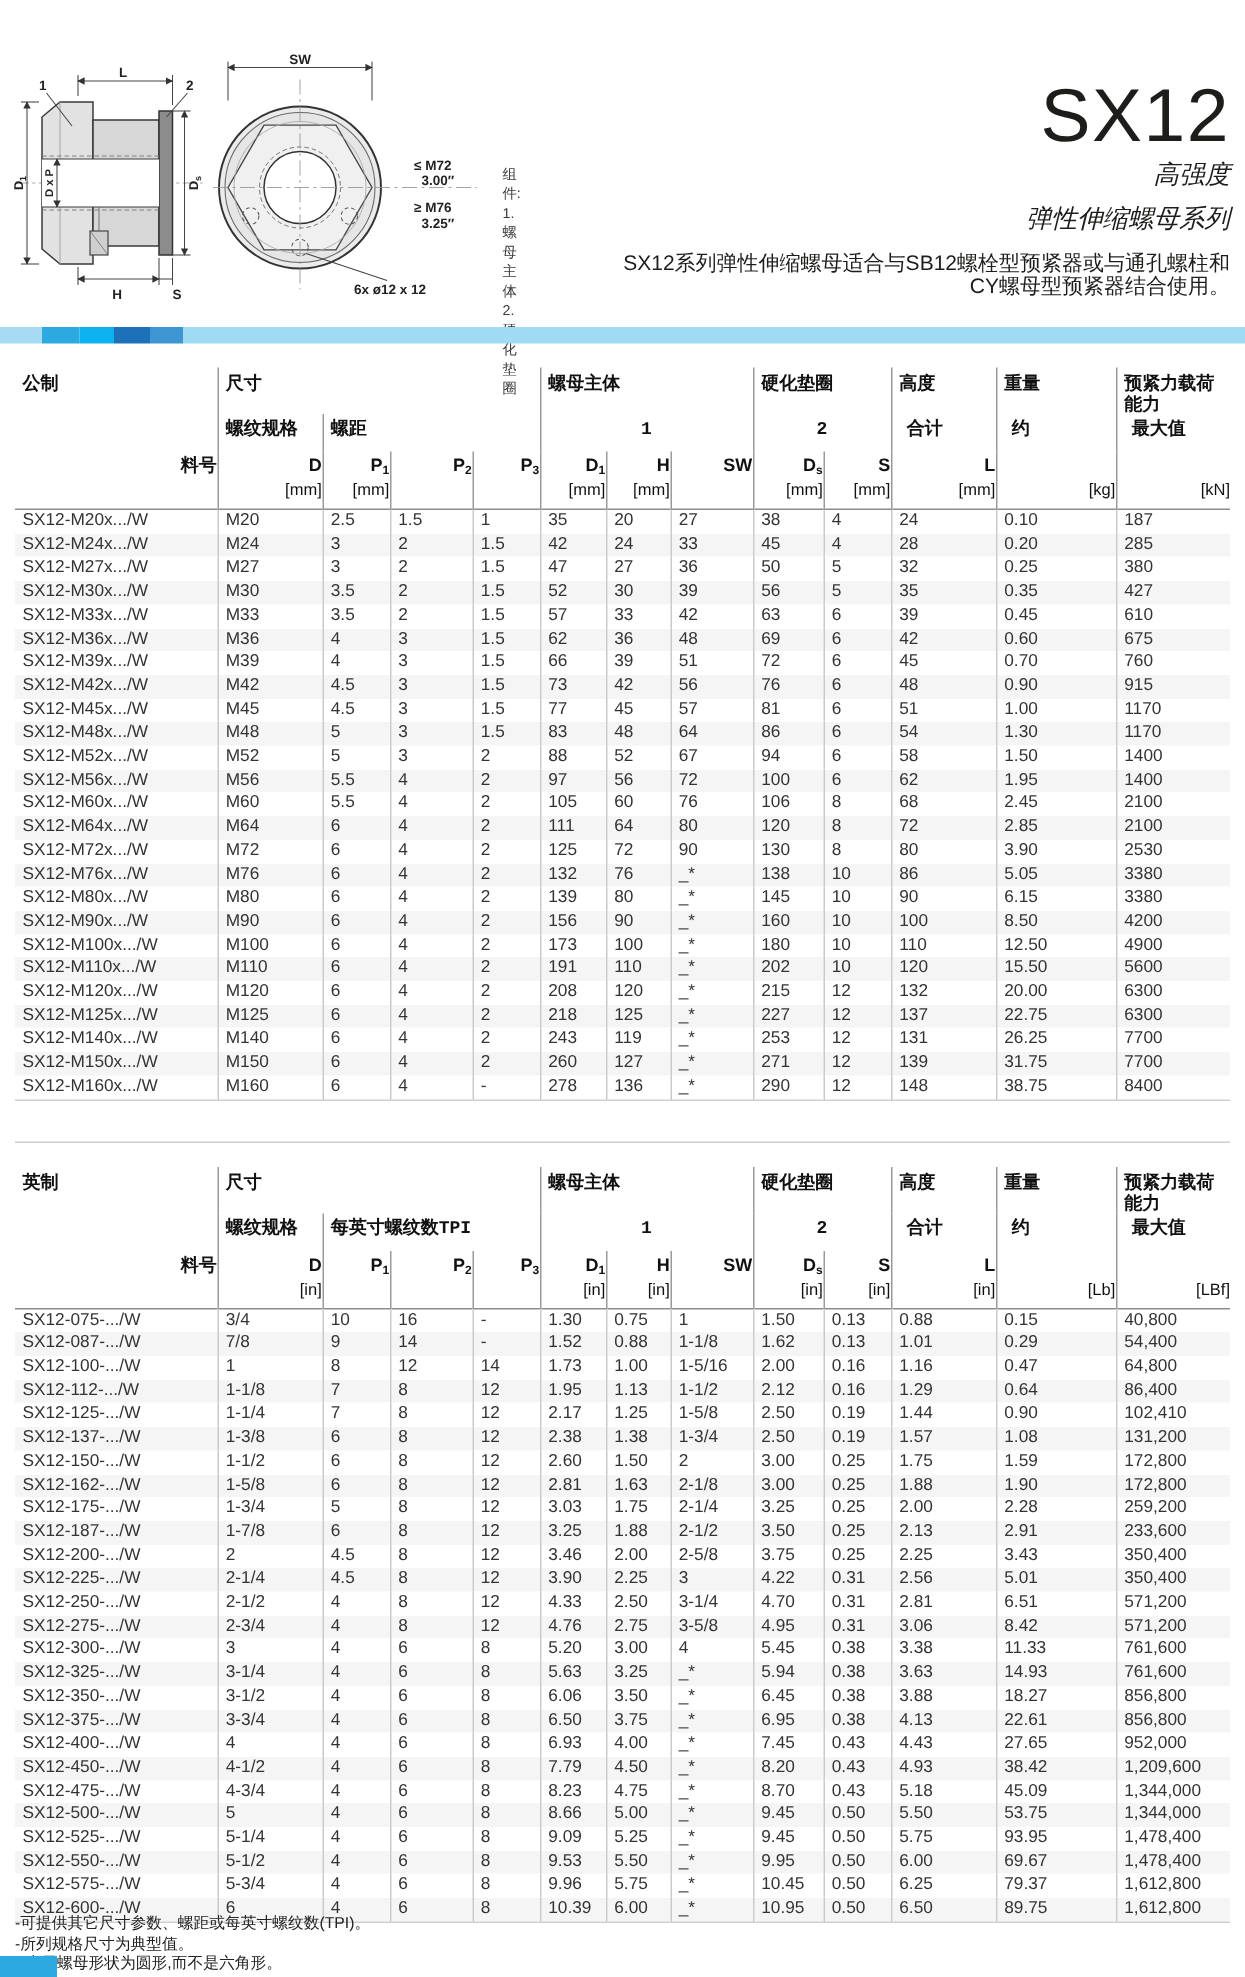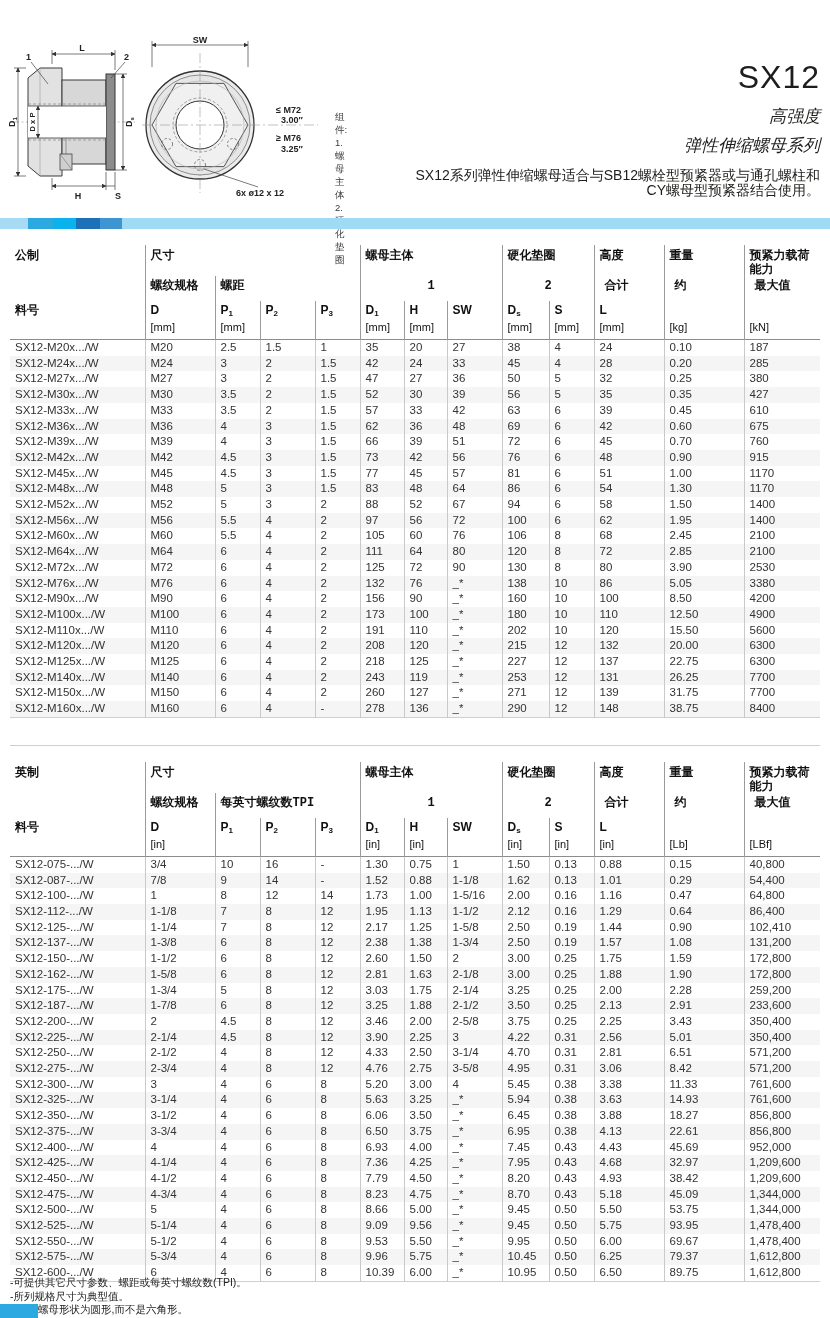"SX12" .title-main { font-size: 32px -> 50px }
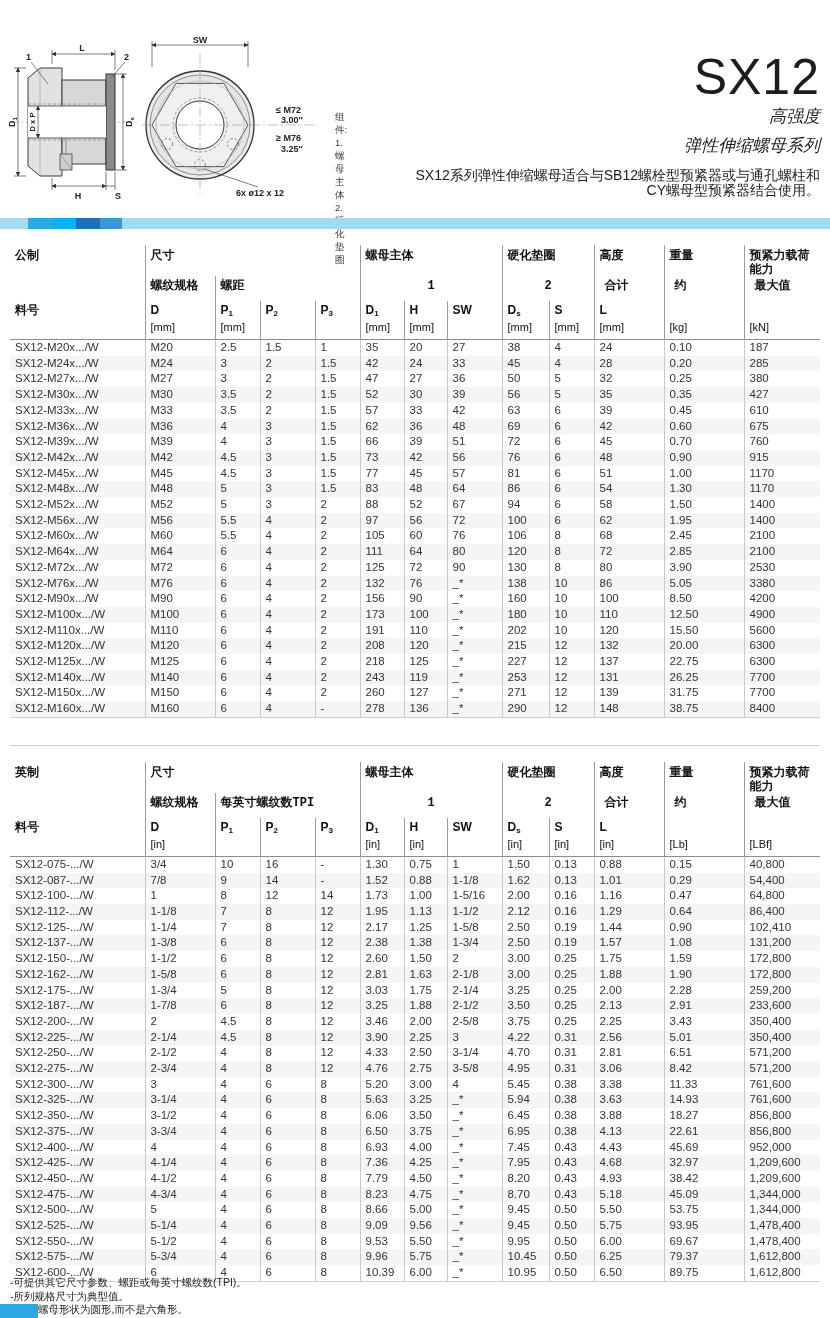"料号" .h3 th { text-align: none -> right }
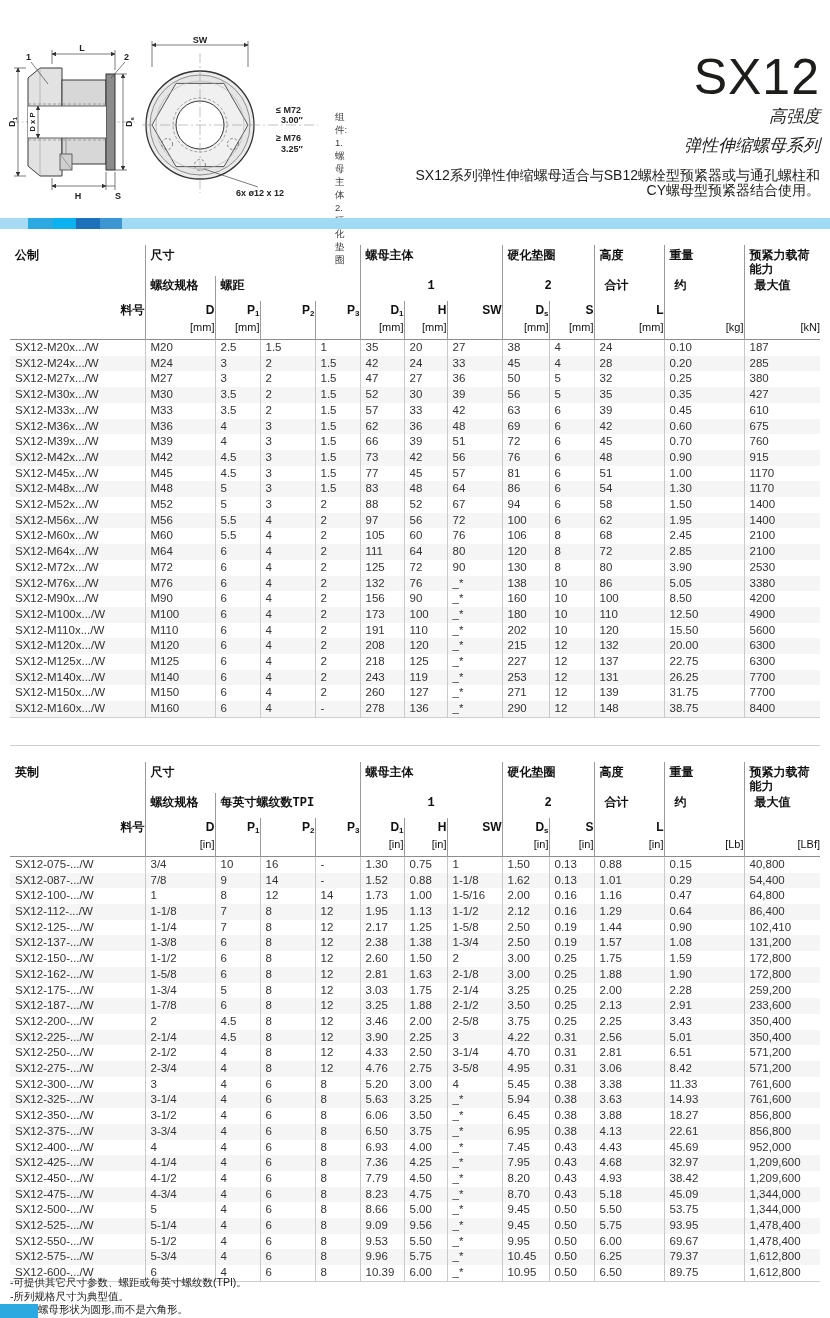"SX12-M80x.../W" tr { html: none -> <tr> <td>SX12-M80x.../W</td> <td>M80</td> <td>6</td> <td>4</td> <td>2</td> <td>139</td> <td>80</td> <td>_*</td> <td>145</td> <td>10</td> <td>90</td> <td>6.15</td> <td>3380</td> </tr> }
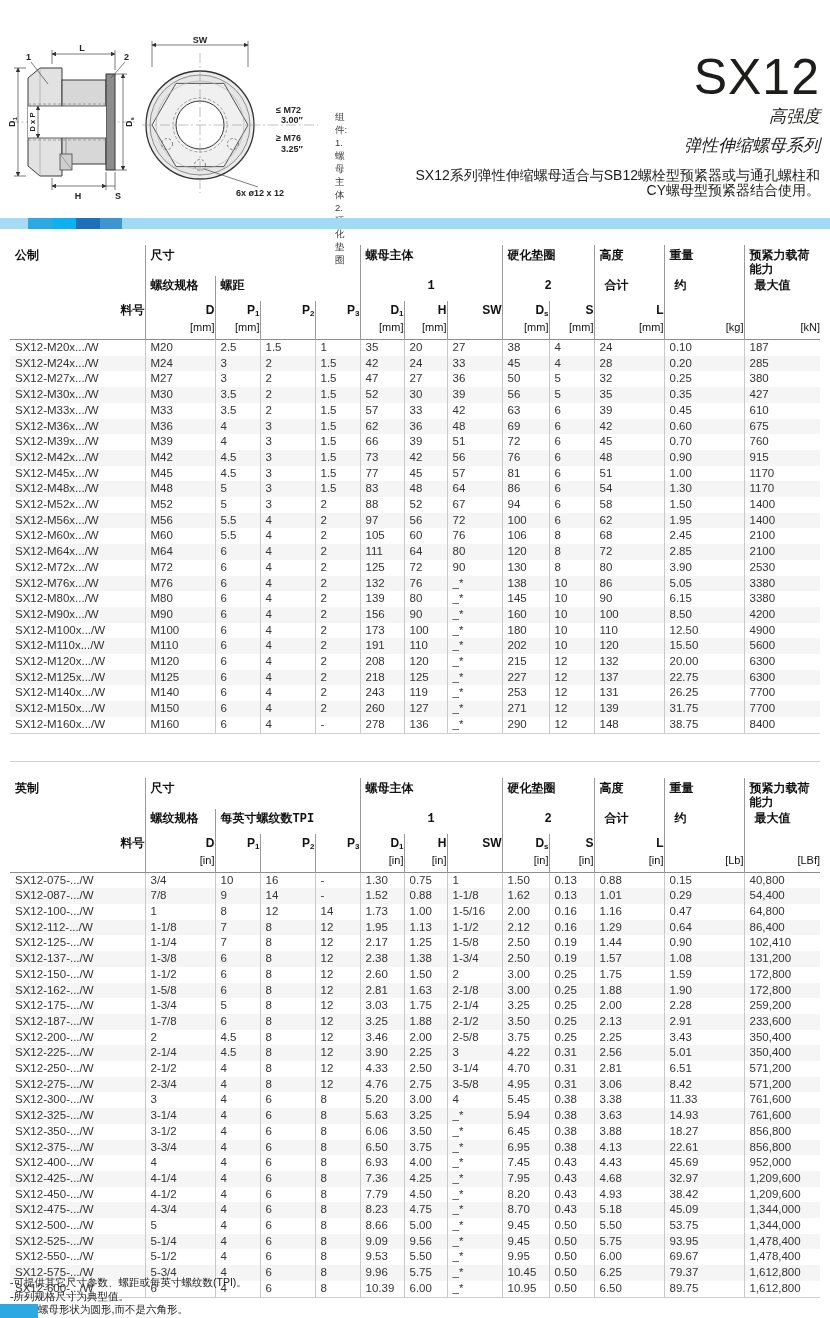"45.69" td { text: 45.69 -> 27.65 }
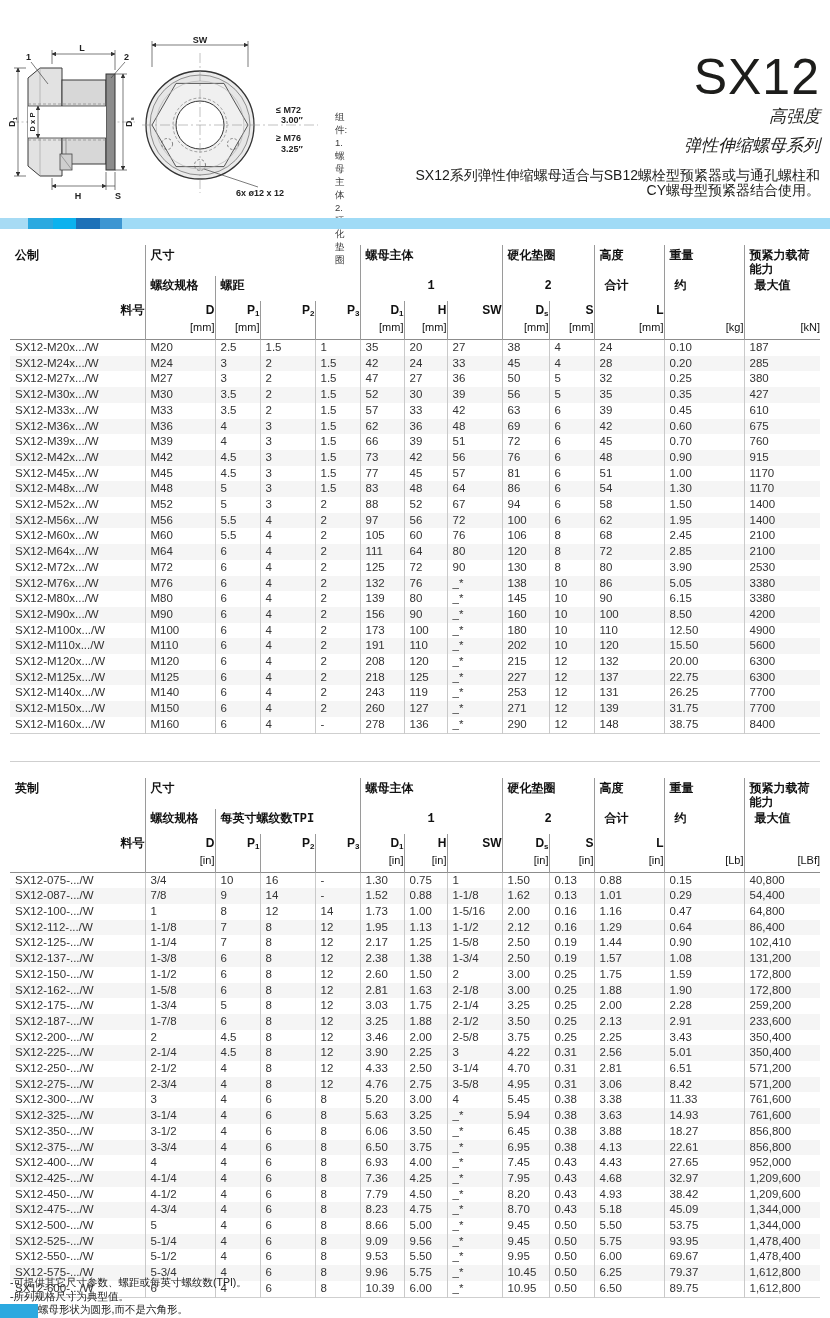"SX12-425-.../W" tr { html: <tr> <td>SX12-425-.../W</td> <td>4-1/4</td> <td>4</td> <td>6</td> <td>8</td> <td>7.36</td> <td>4.25</td> <td>_*</td> <td>7.95</td> <td>0.43</td> <td>4.68</td> <td>32.97</td> <td>1,209,600</td> </tr> -> none }
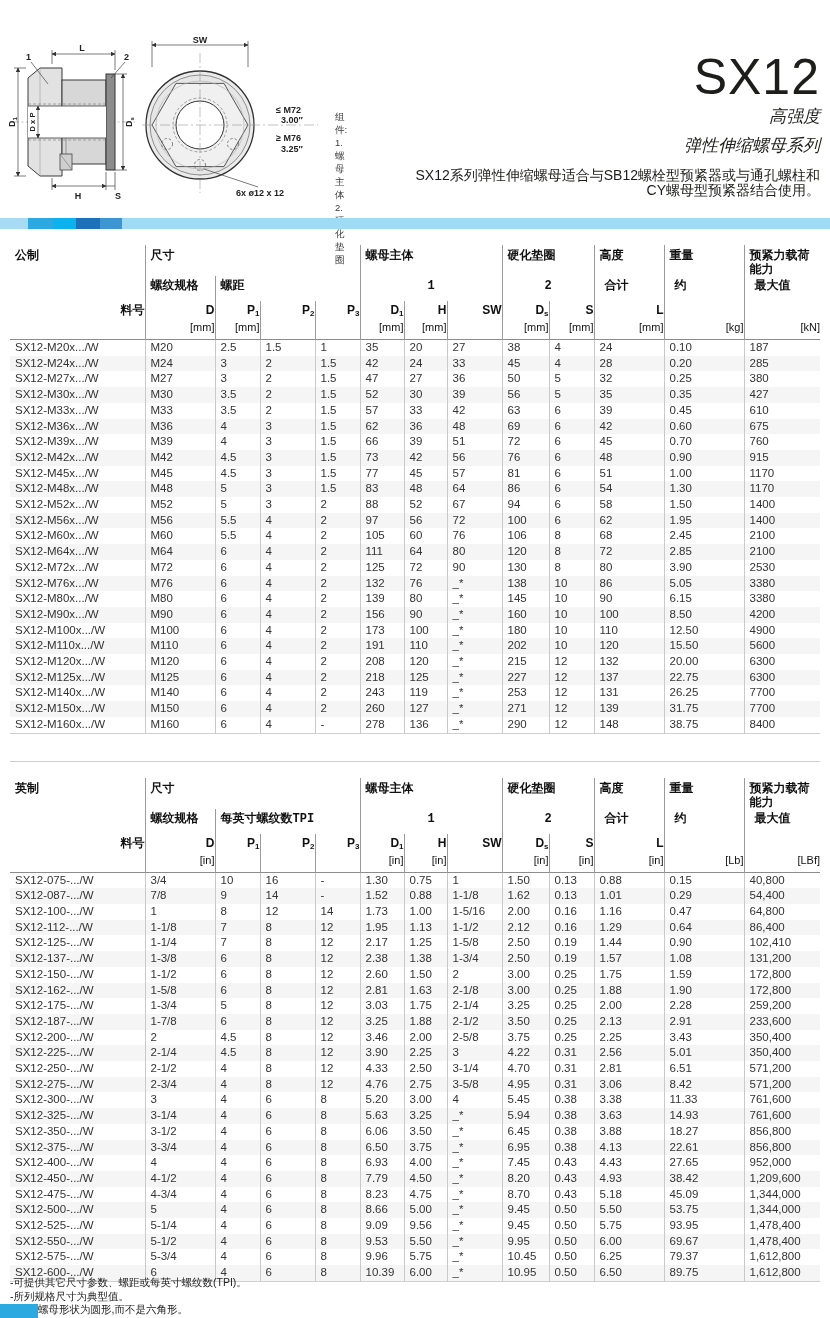"9.56" td { text: 9.56 -> 5.25 }
